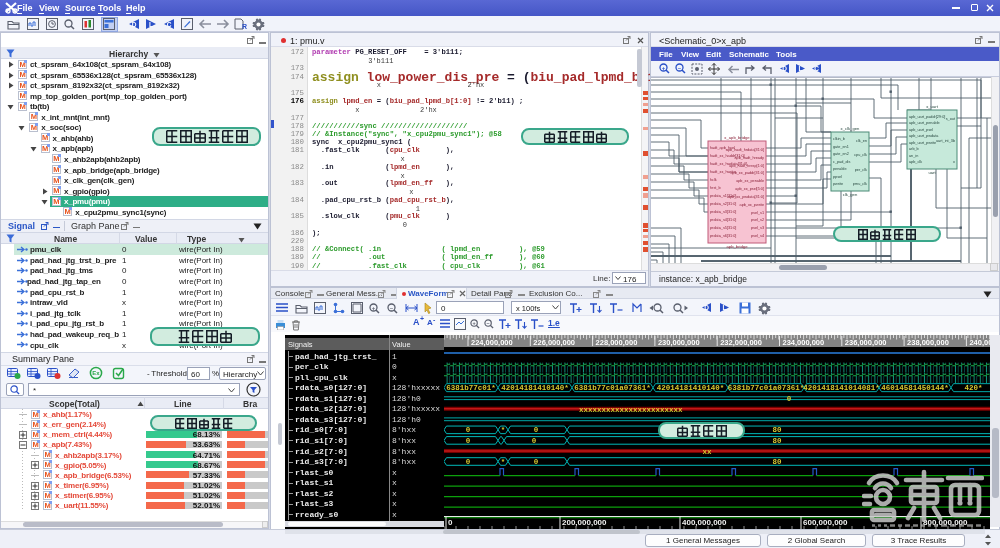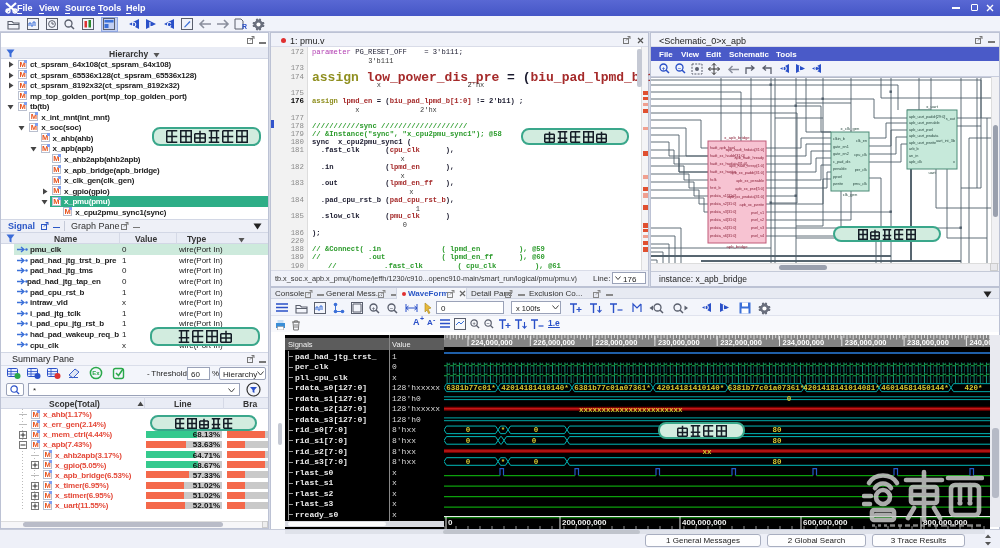"parameter PG_RESET_OFF = 3'b111;" span.abs { font-weight: normal -> bold }
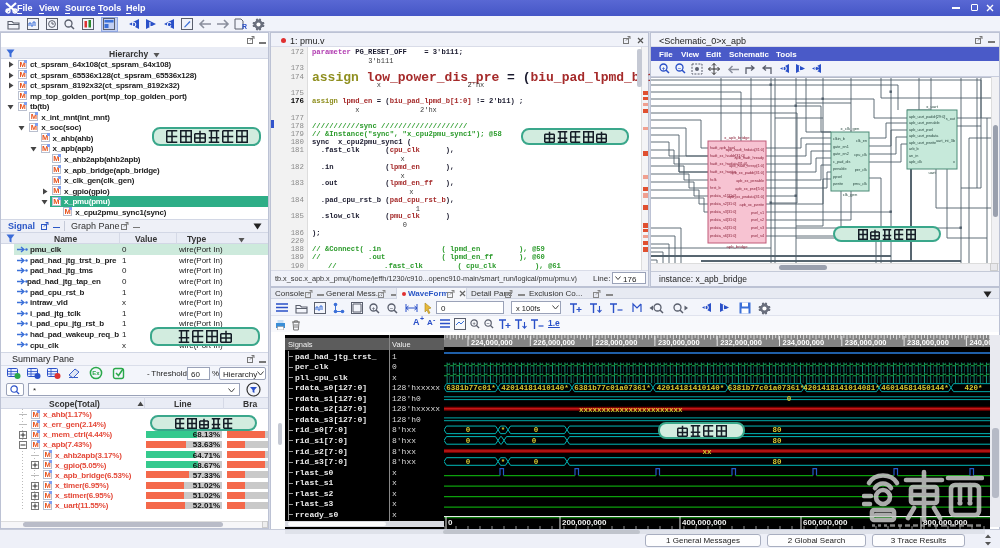"// .fast_clk ( cpu_clk )," span.abs { left: 57px -> 41px }
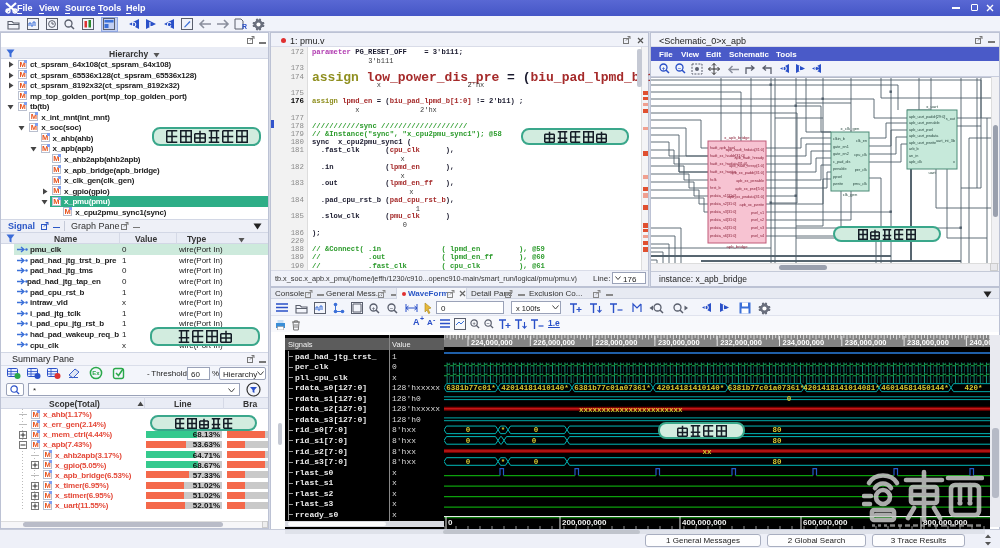"tb.x_soc.x_apb.x_pmu(/home/jeffh/1230/c9" span.abs { html: <span>tb.x_soc.x_apb.x_pmu(/home/jeffh/1230/c910...openc910-main/smart_run/logical/pmu/pmu.v)</span> -> none }
